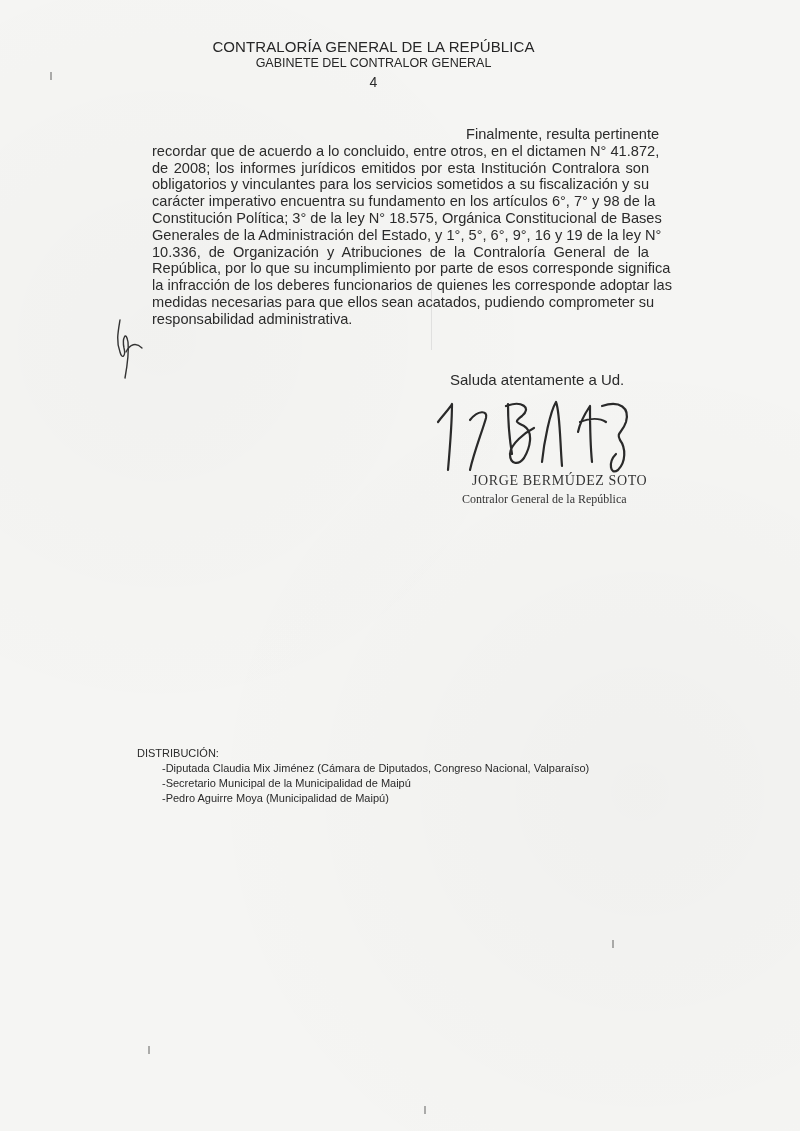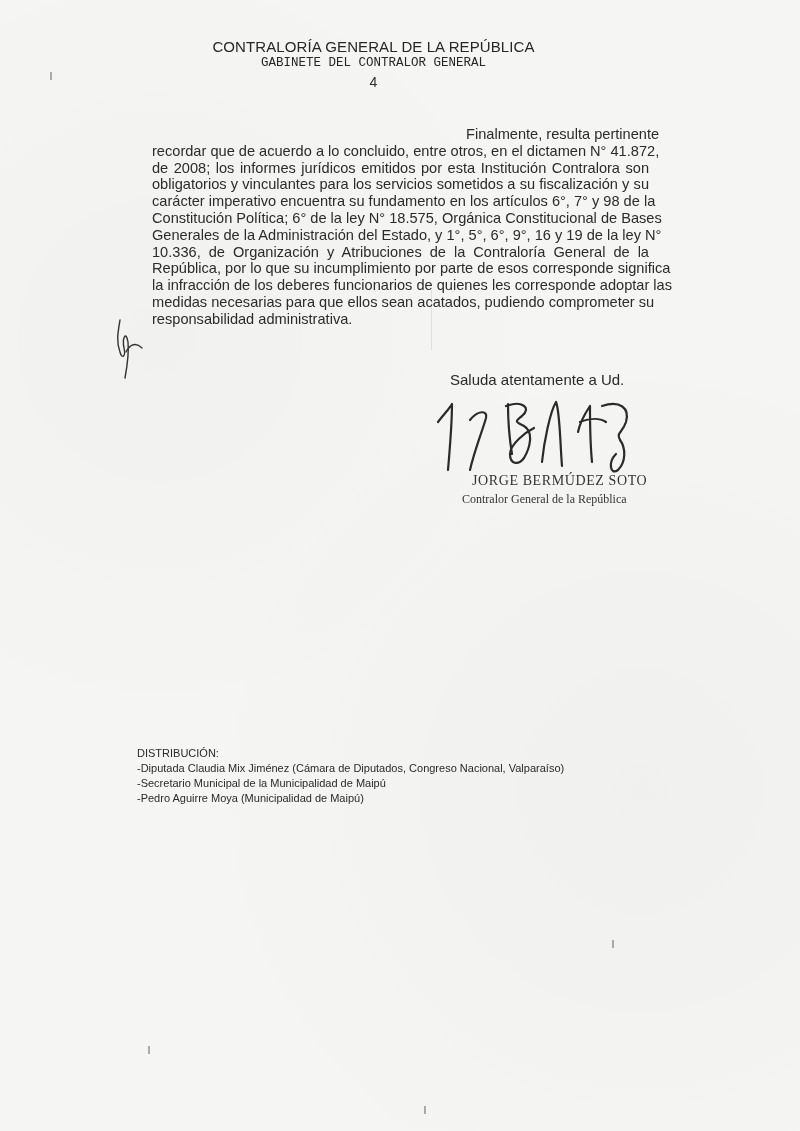"GABINETE DEL CONTRALOR GENERAL" .header .dept { font-family: Liberation Mono, monospace -> none }
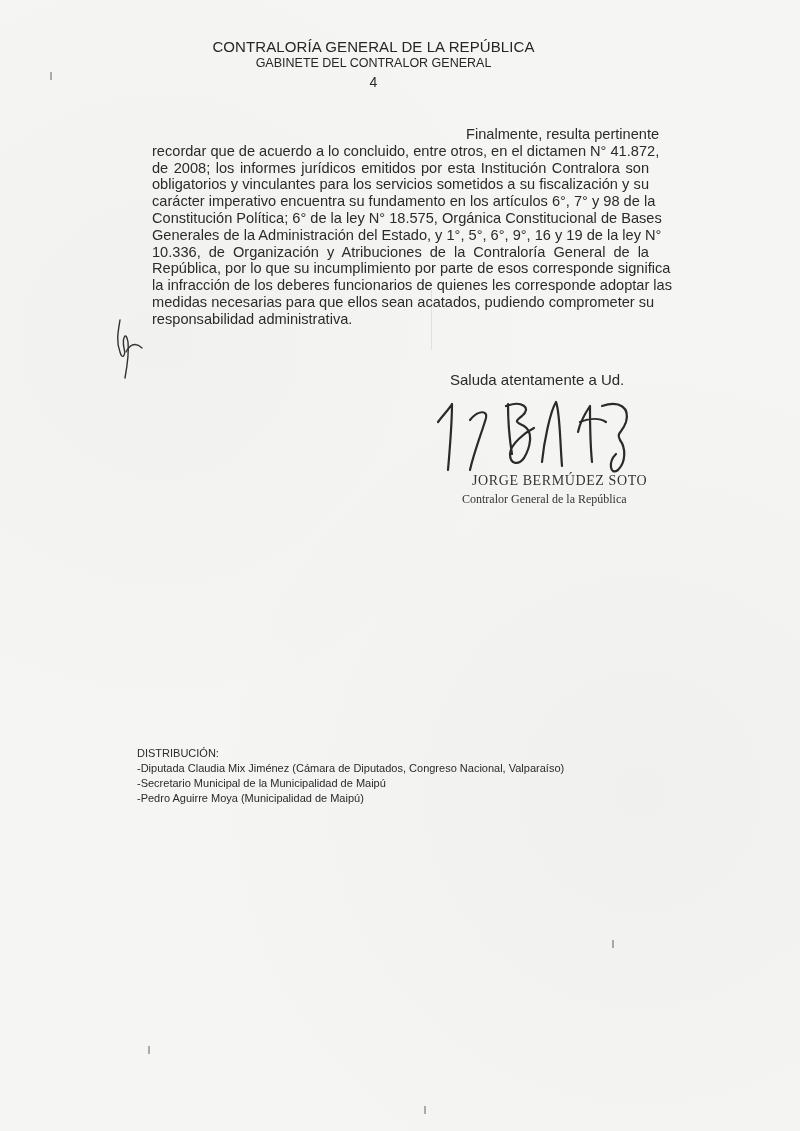"Constitución Política; 6° de la" span.line { text: 6 -> 3 }
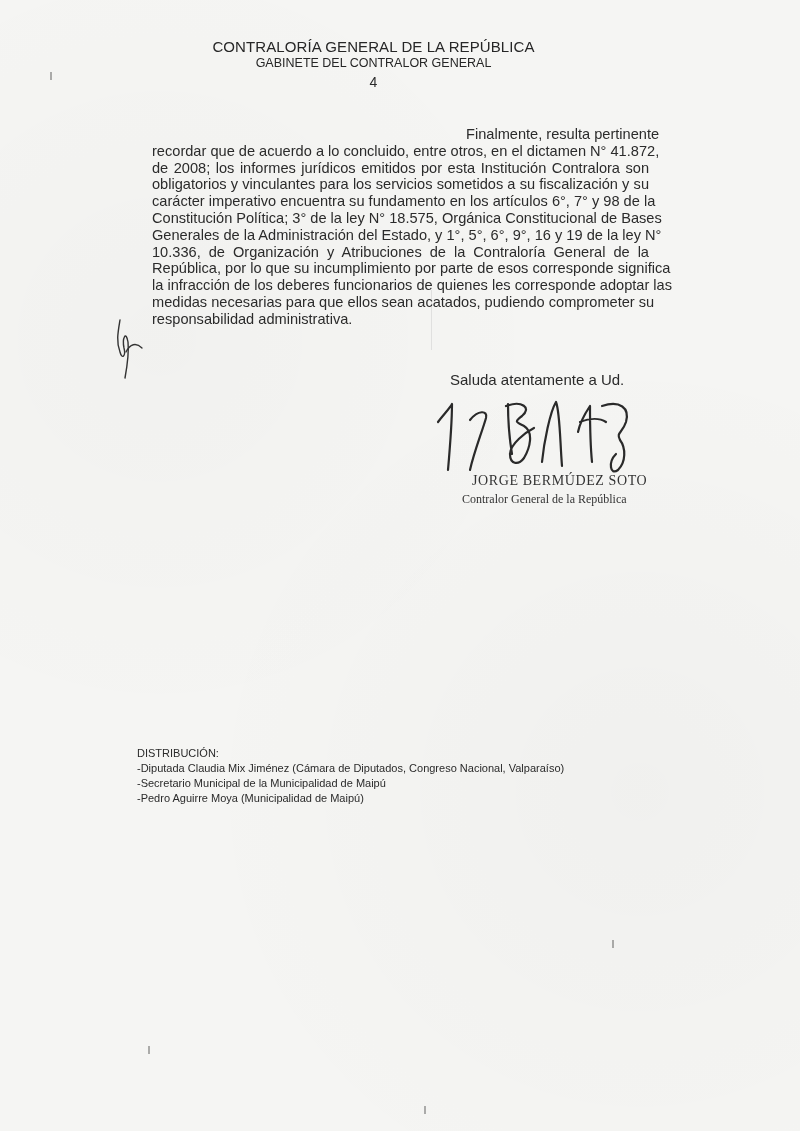"-Diputada Claudia Mix Jiménez (Cámara" .distribution .item { margin-left: none -> 25px }
